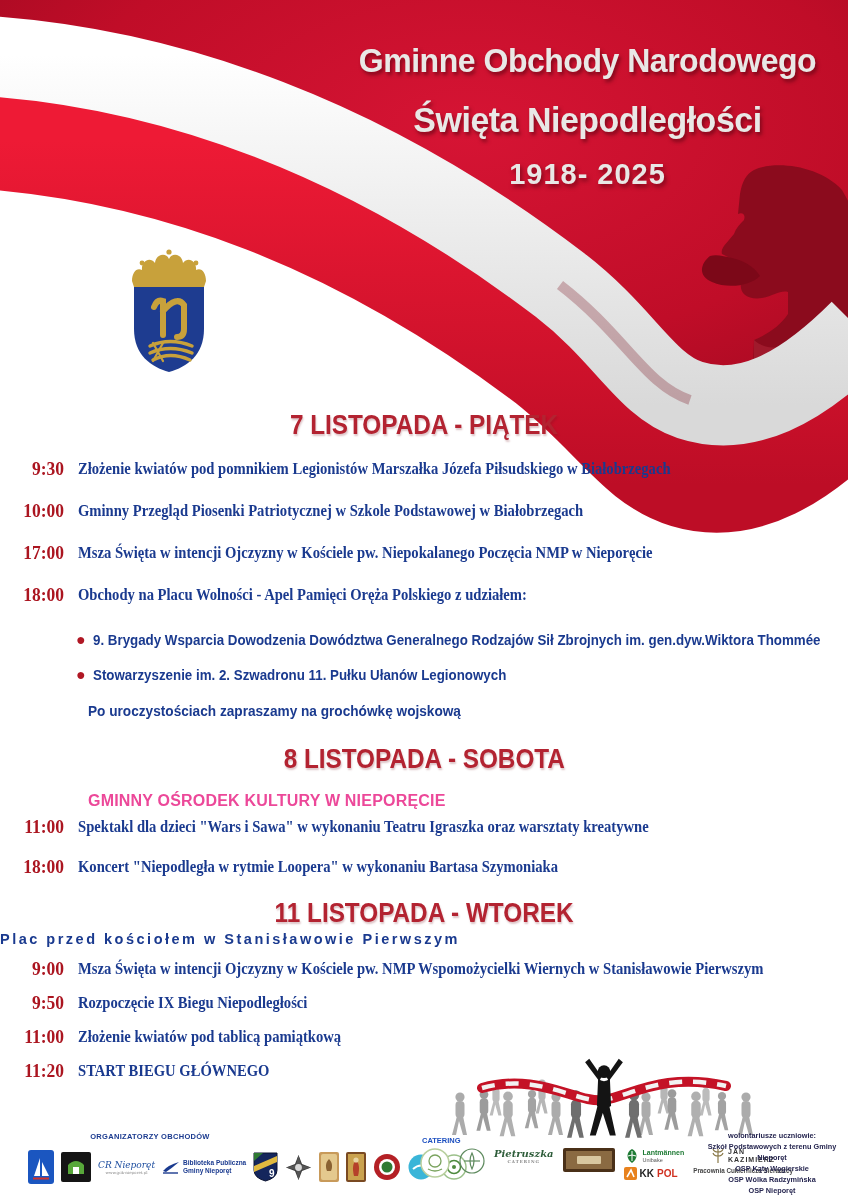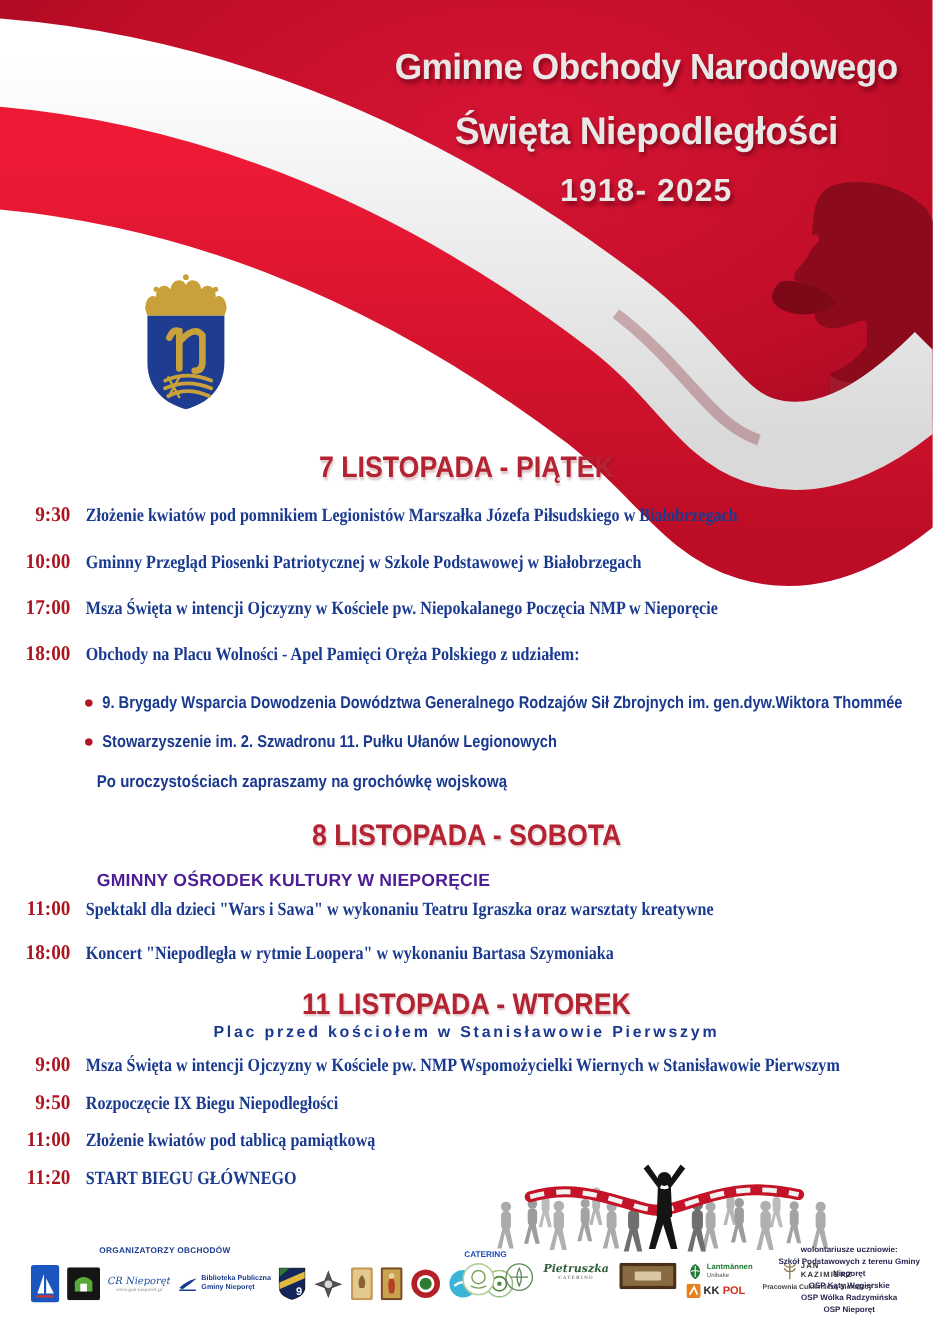"GMINNY OŚRODEK KULTURY W NIEPORĘCIE" .venue-sat { color: #4c1d95 -> #ec4899 }
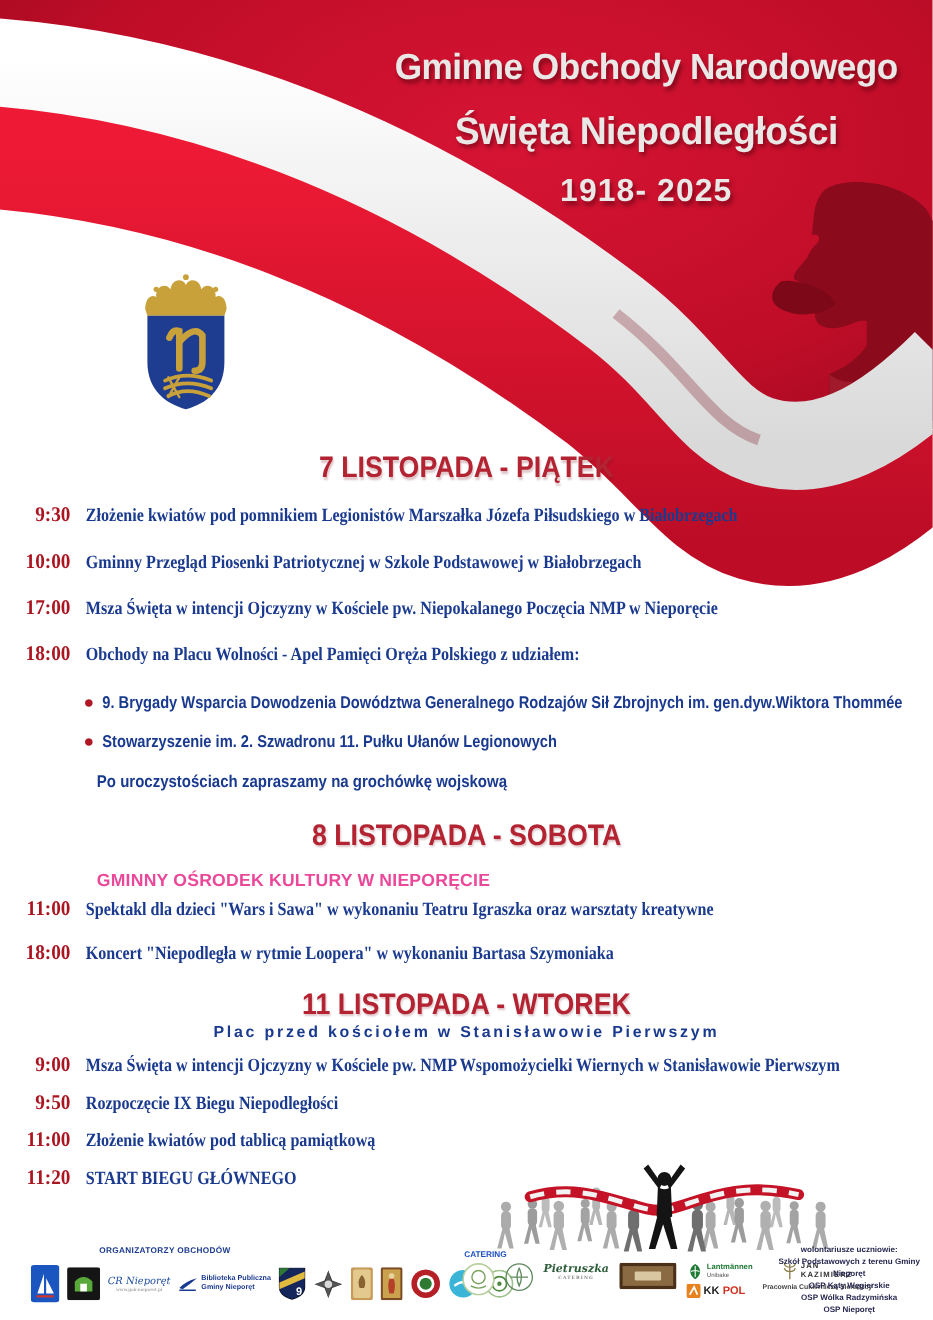"Plac przed kościołem w Stanisławowie" .venue-tue { text-align: center -> left }
